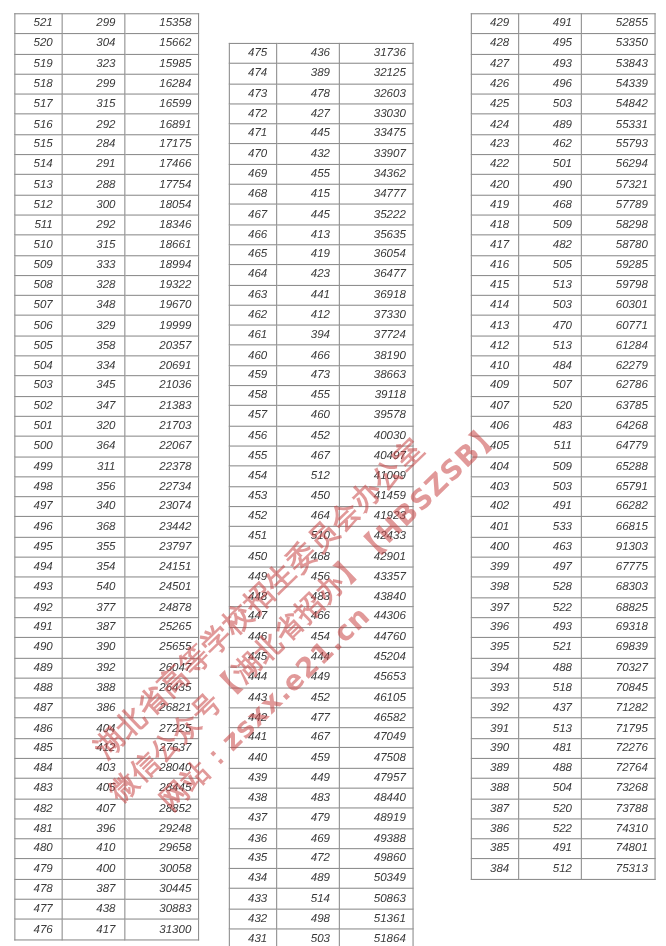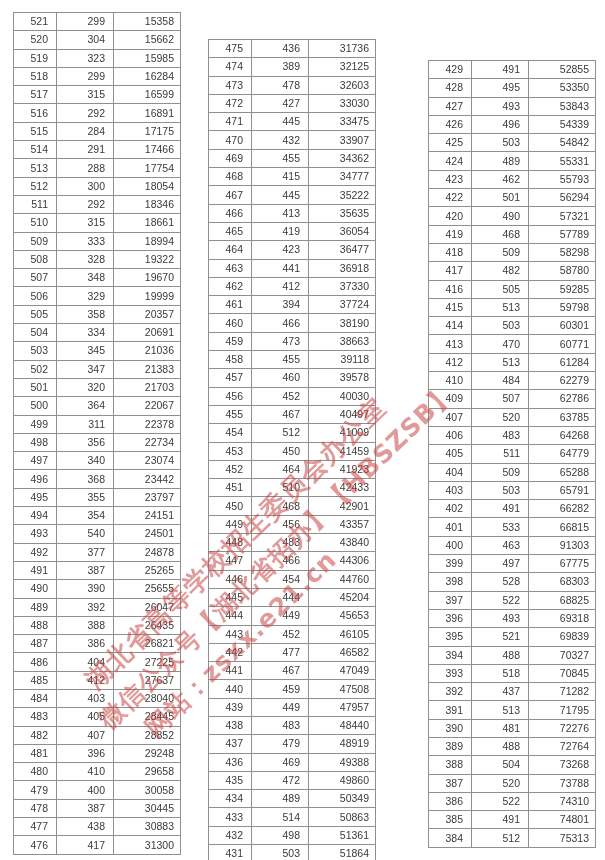"521" .tbl { font-style: none -> italic }
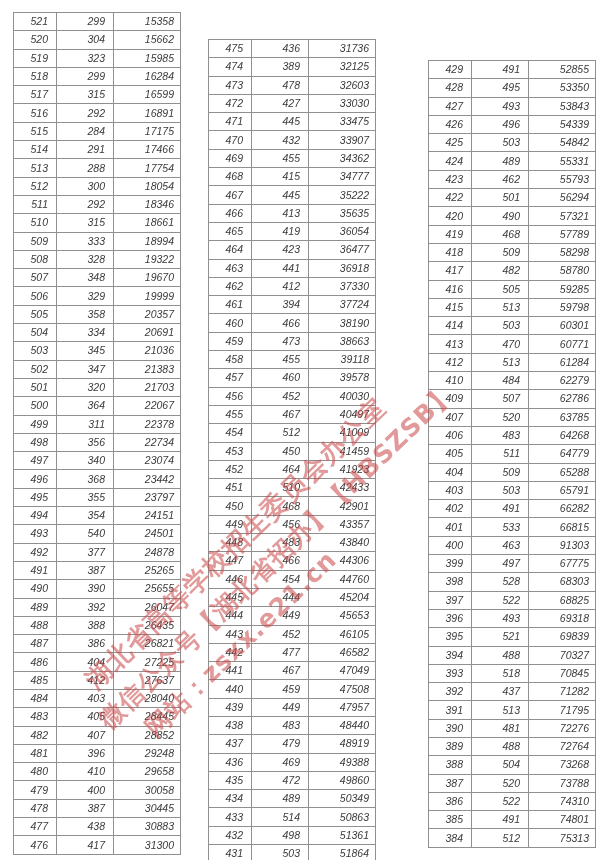"429" #t3 { margin-top: 48px -> none }
